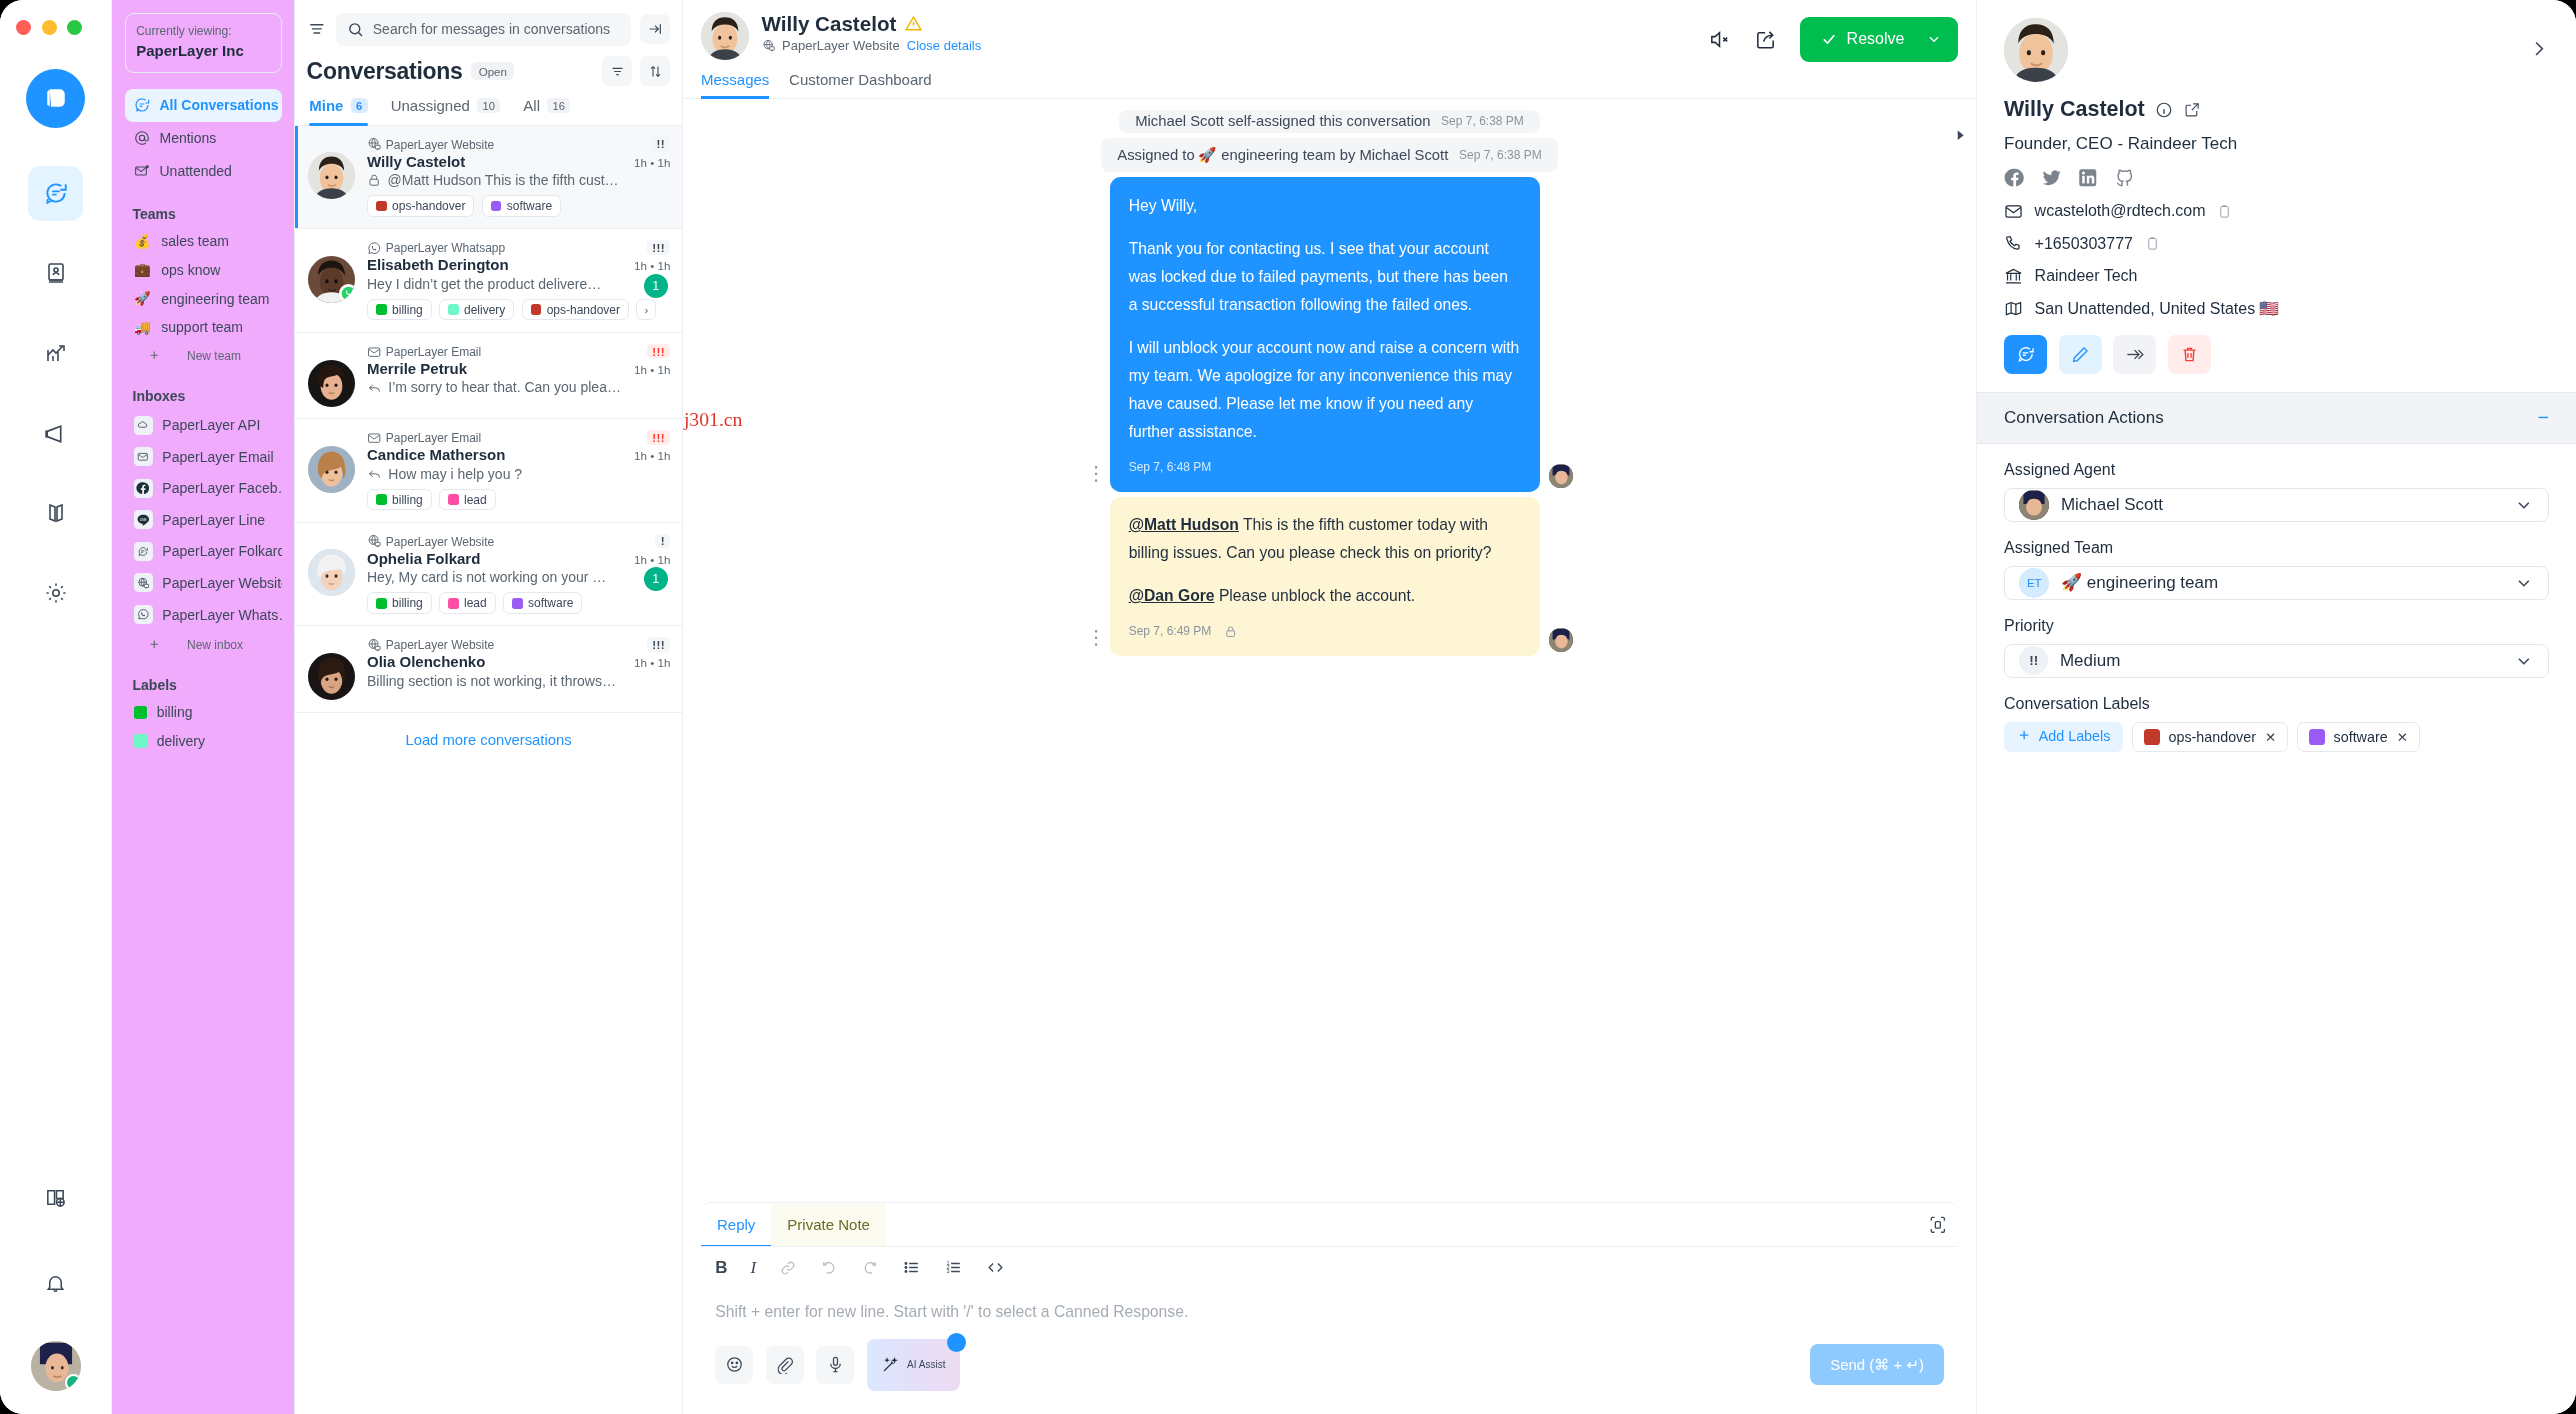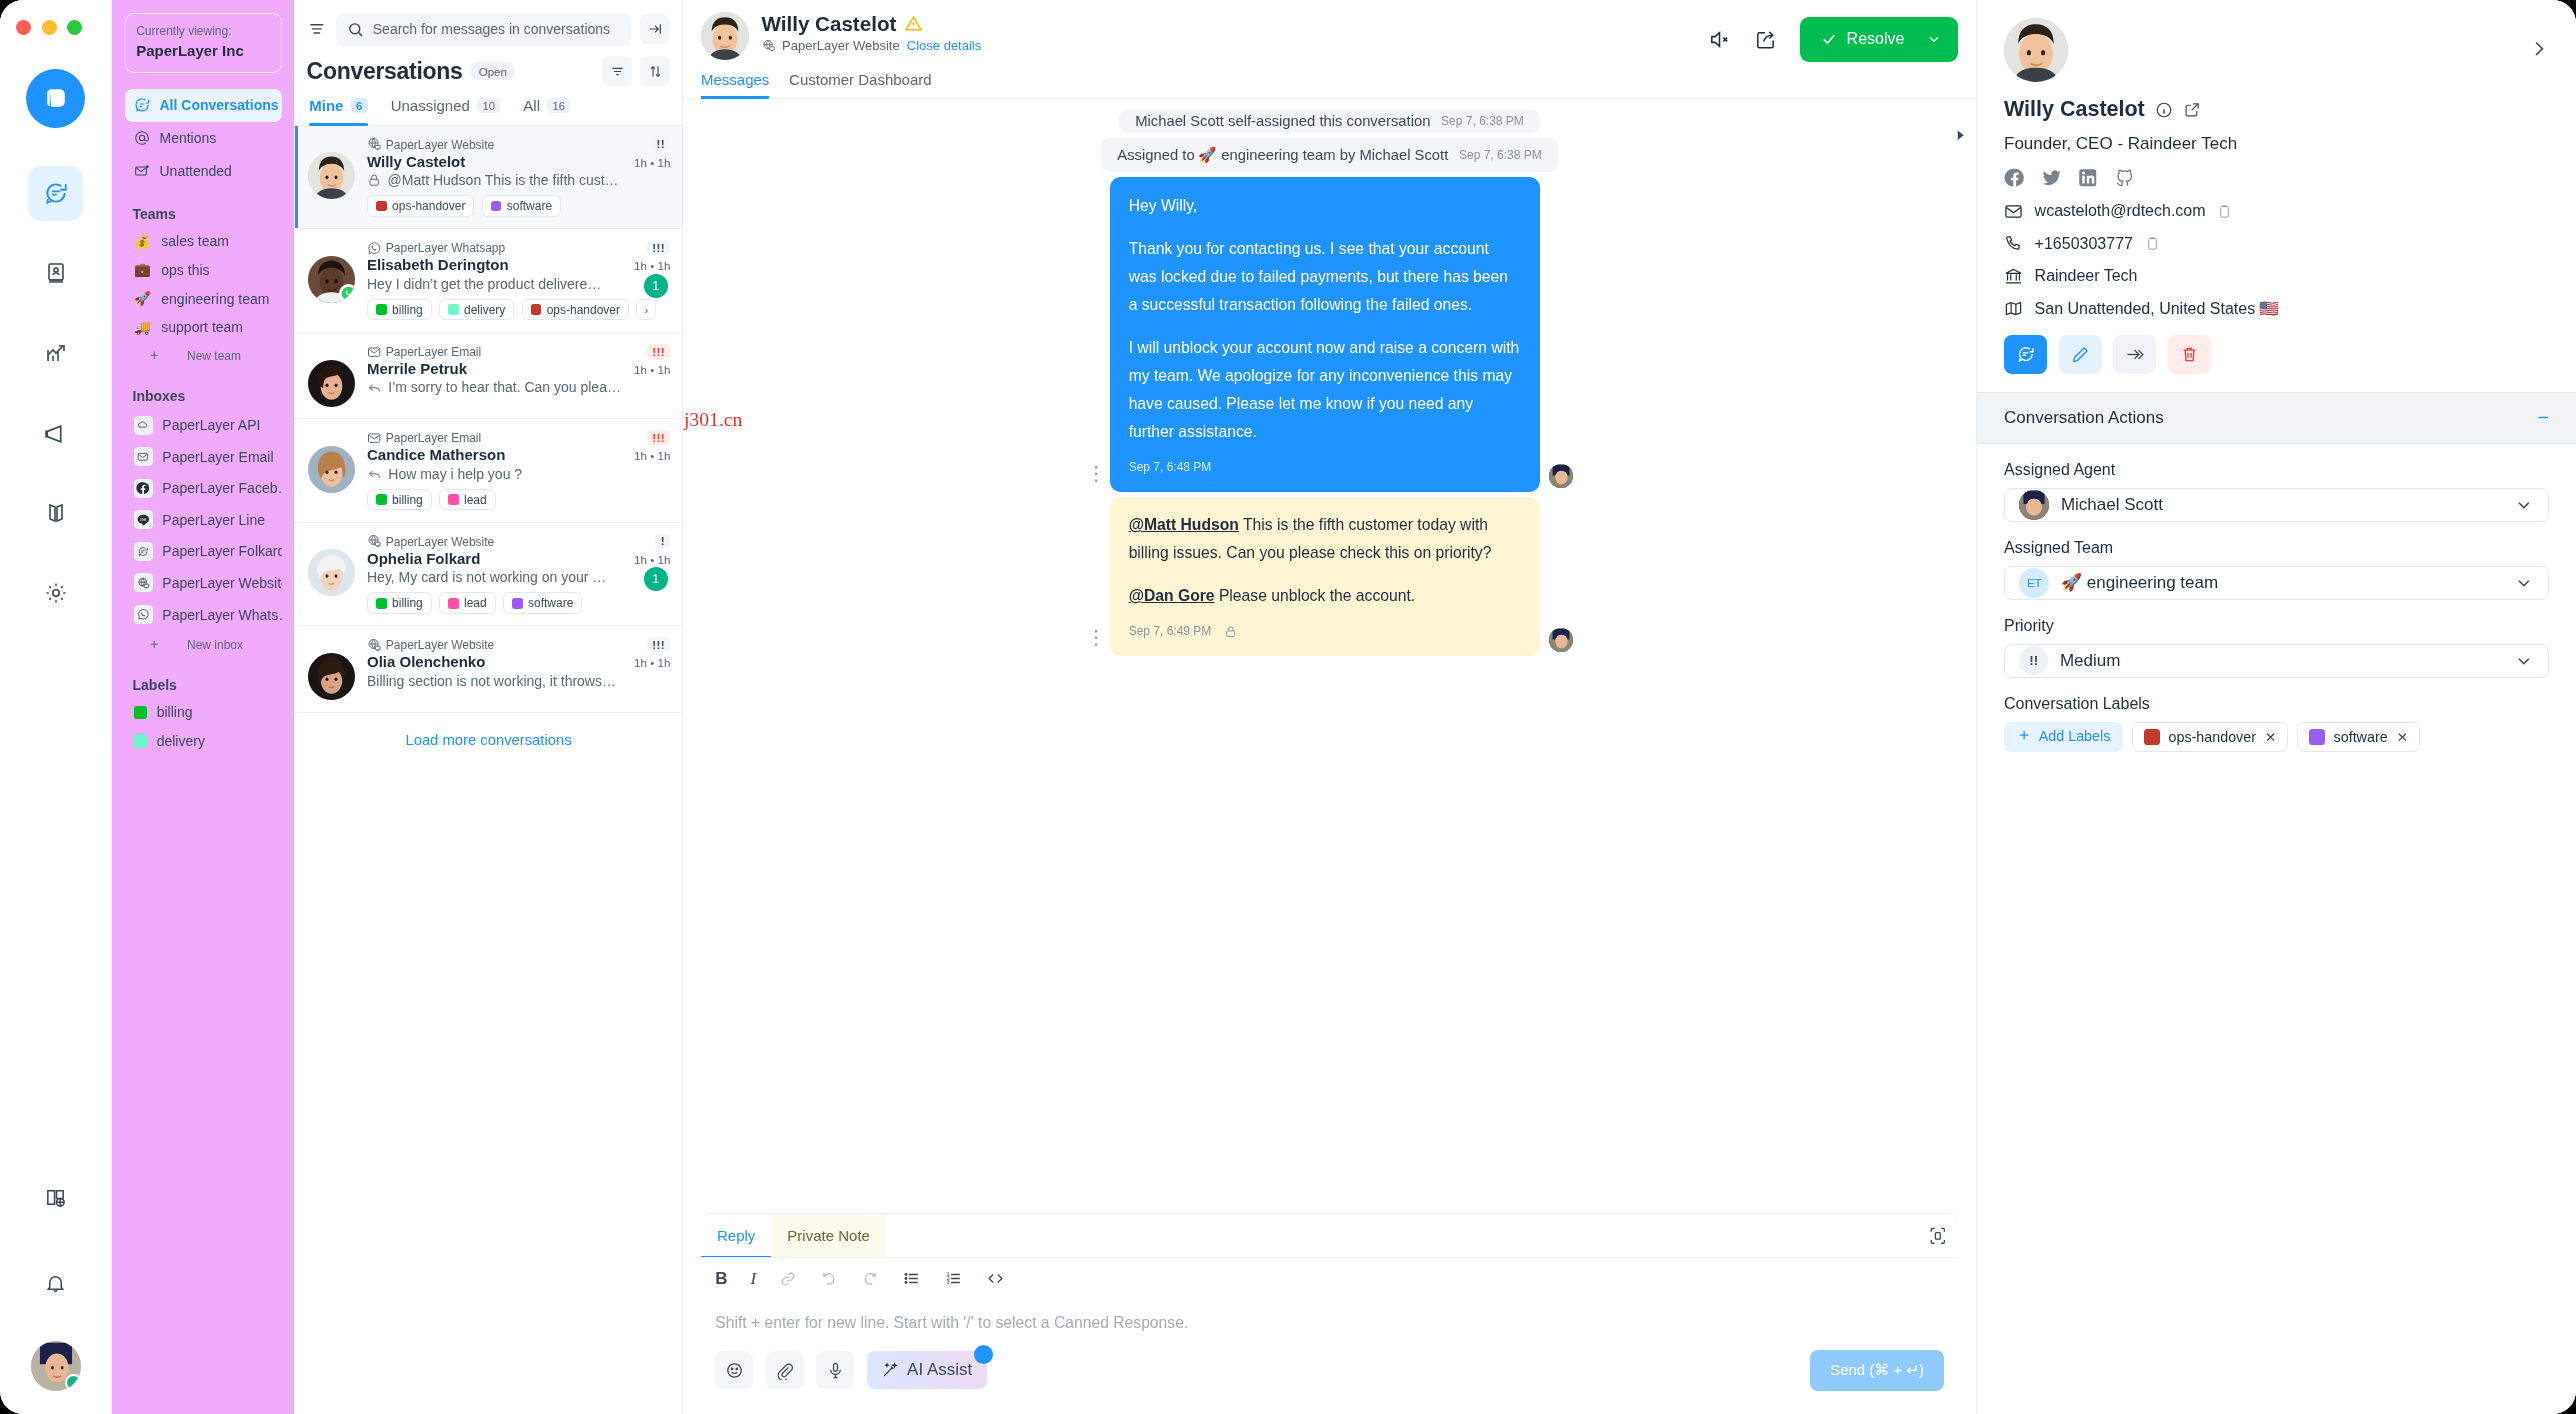"ops this" span { text: this -> know }
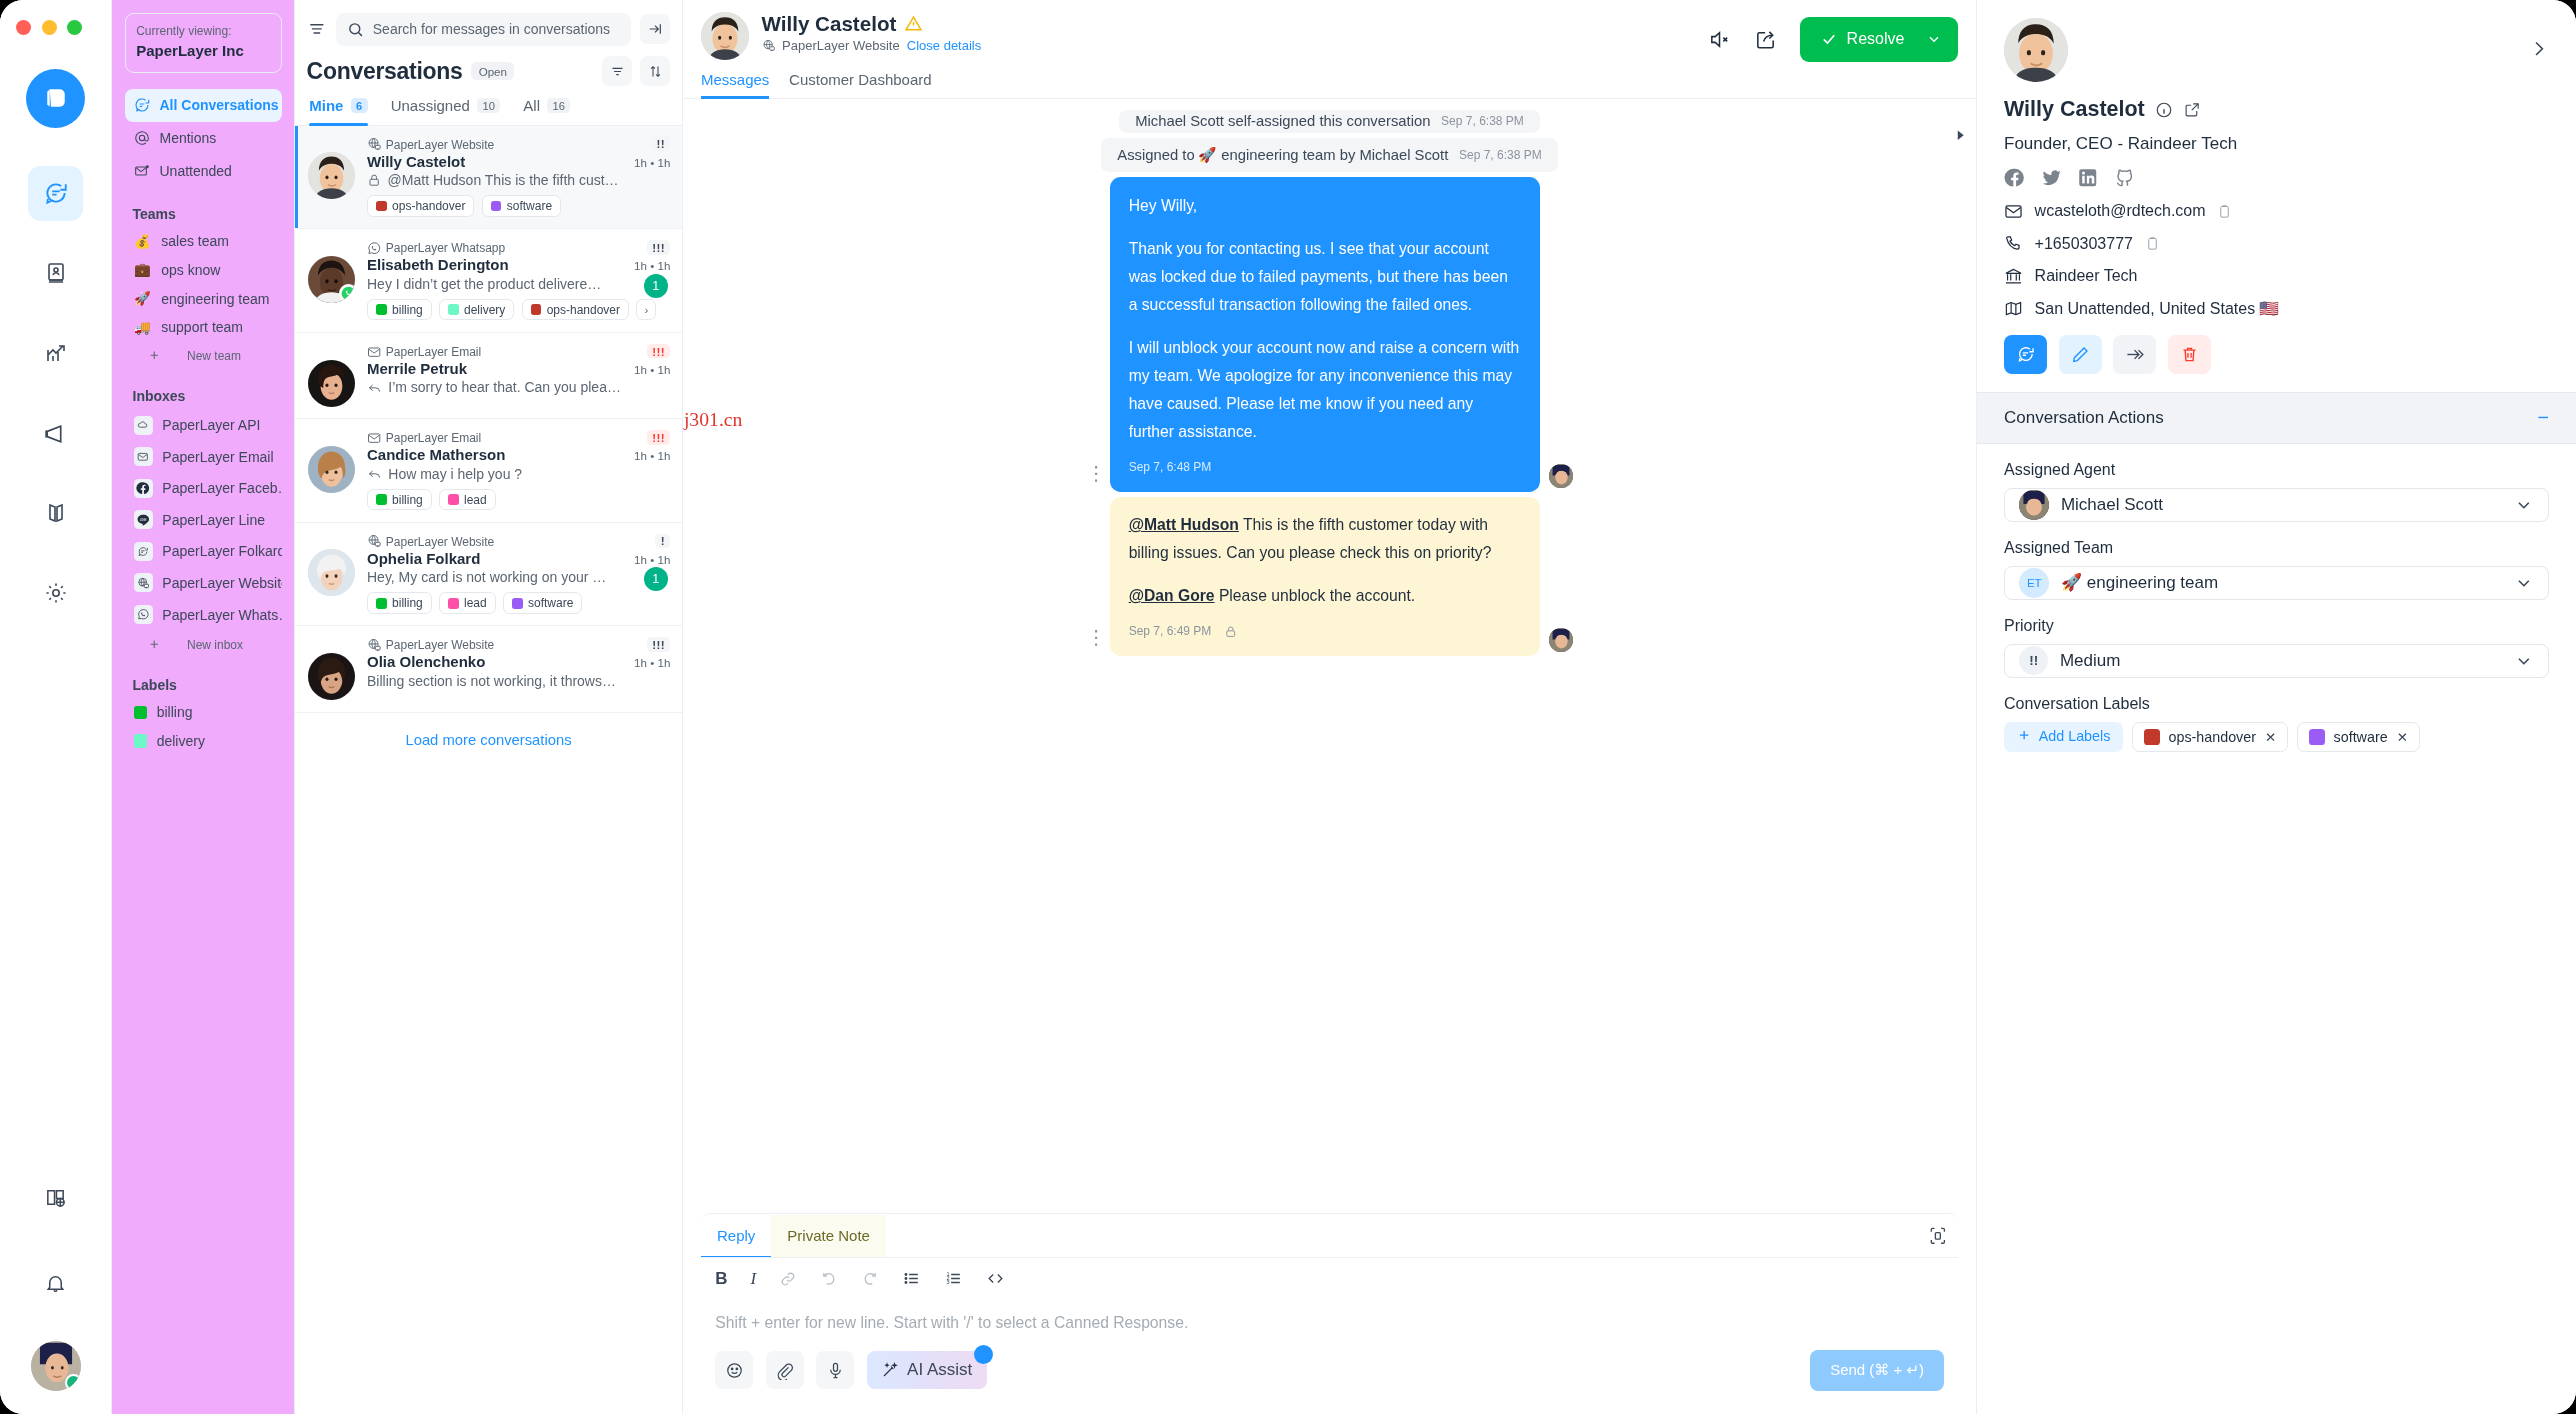"AI Assist" .ai-btn { font-size: 17px -> 10px; height: 38px -> 52px }
